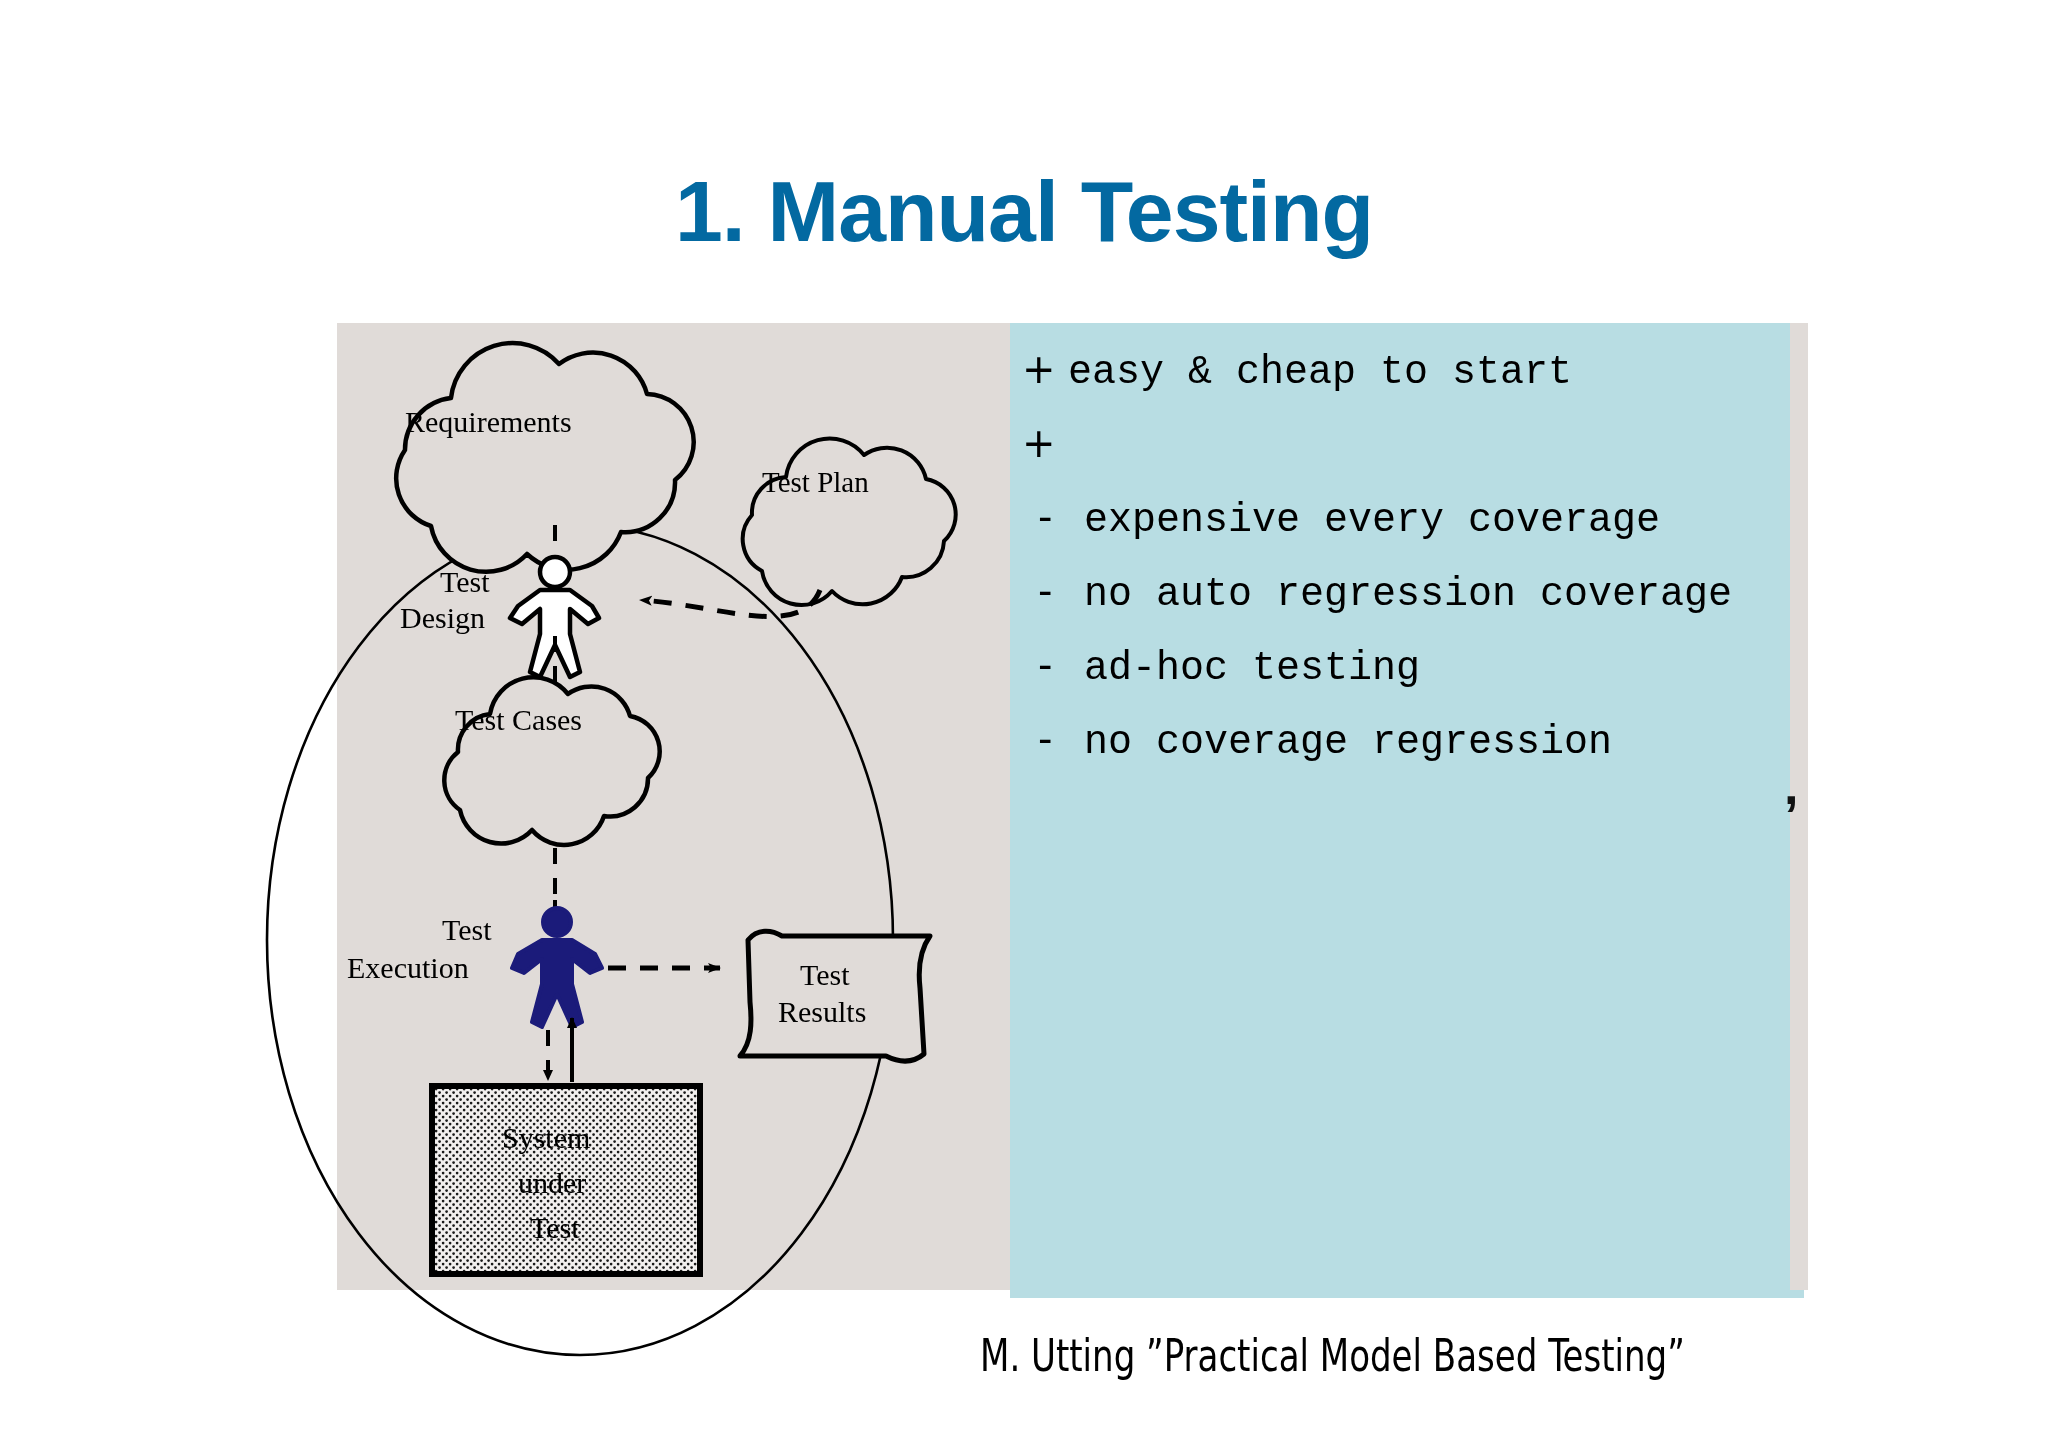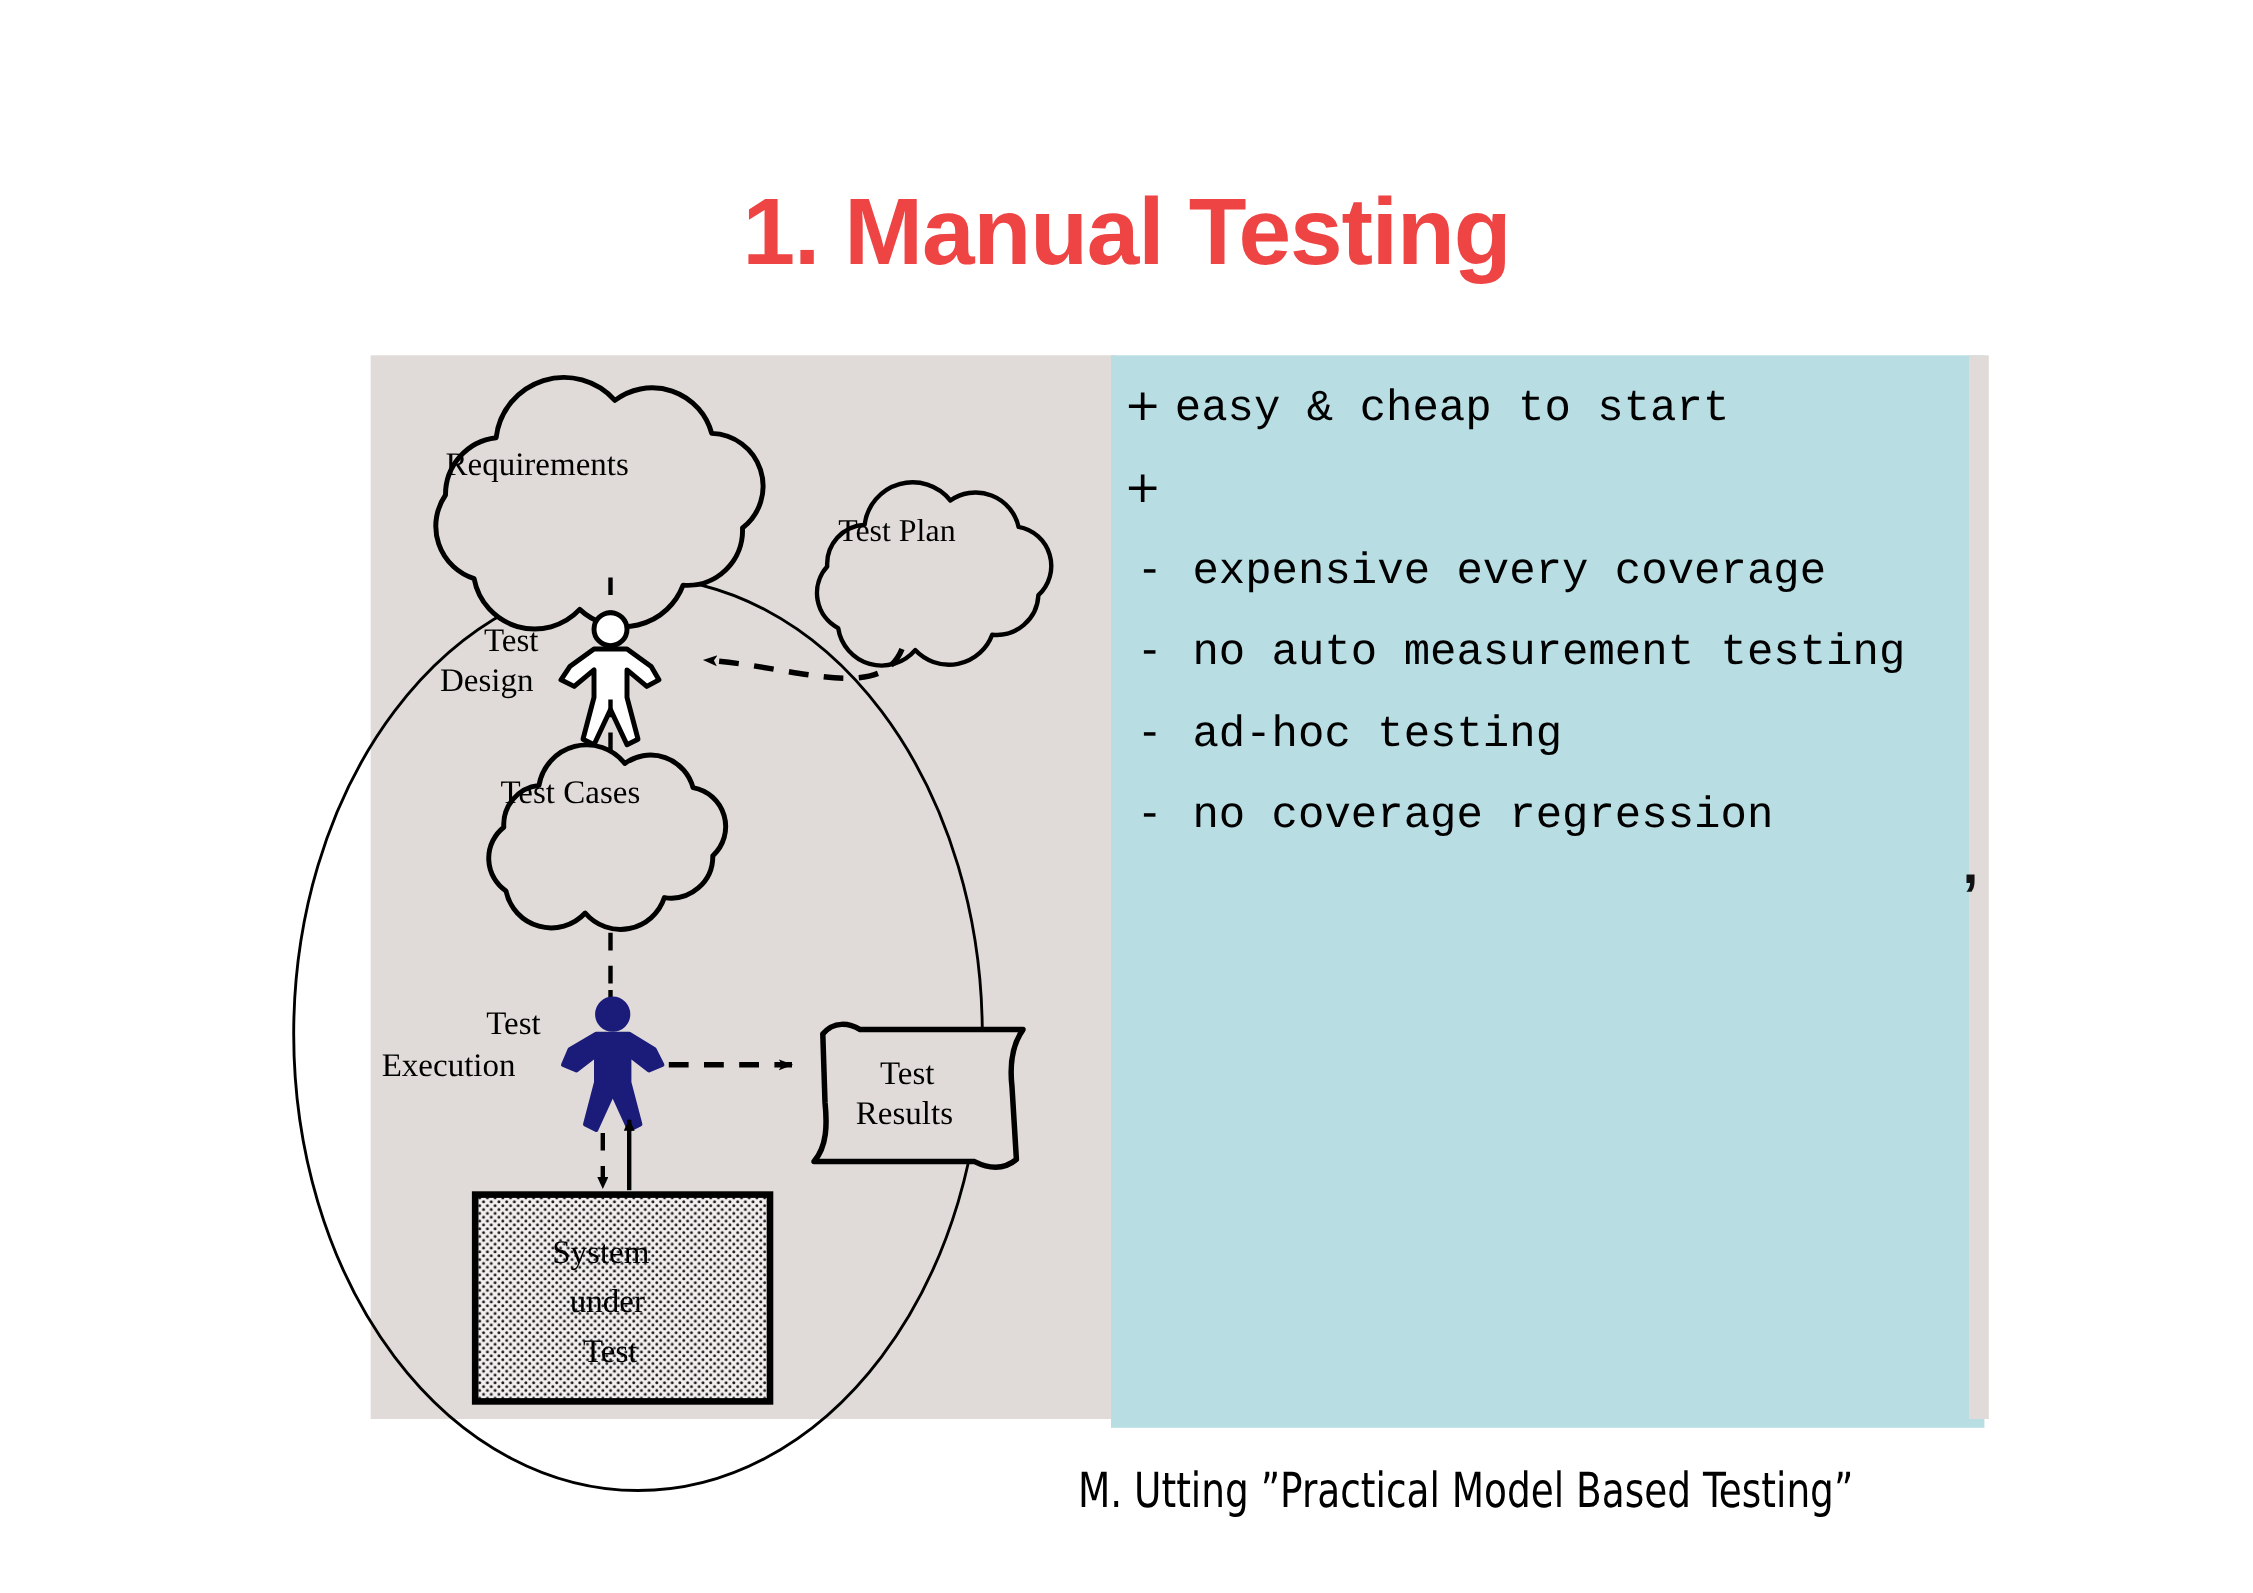"1. Manual Testing" #slide-title { color: #ef4444 -> #0369a1 }
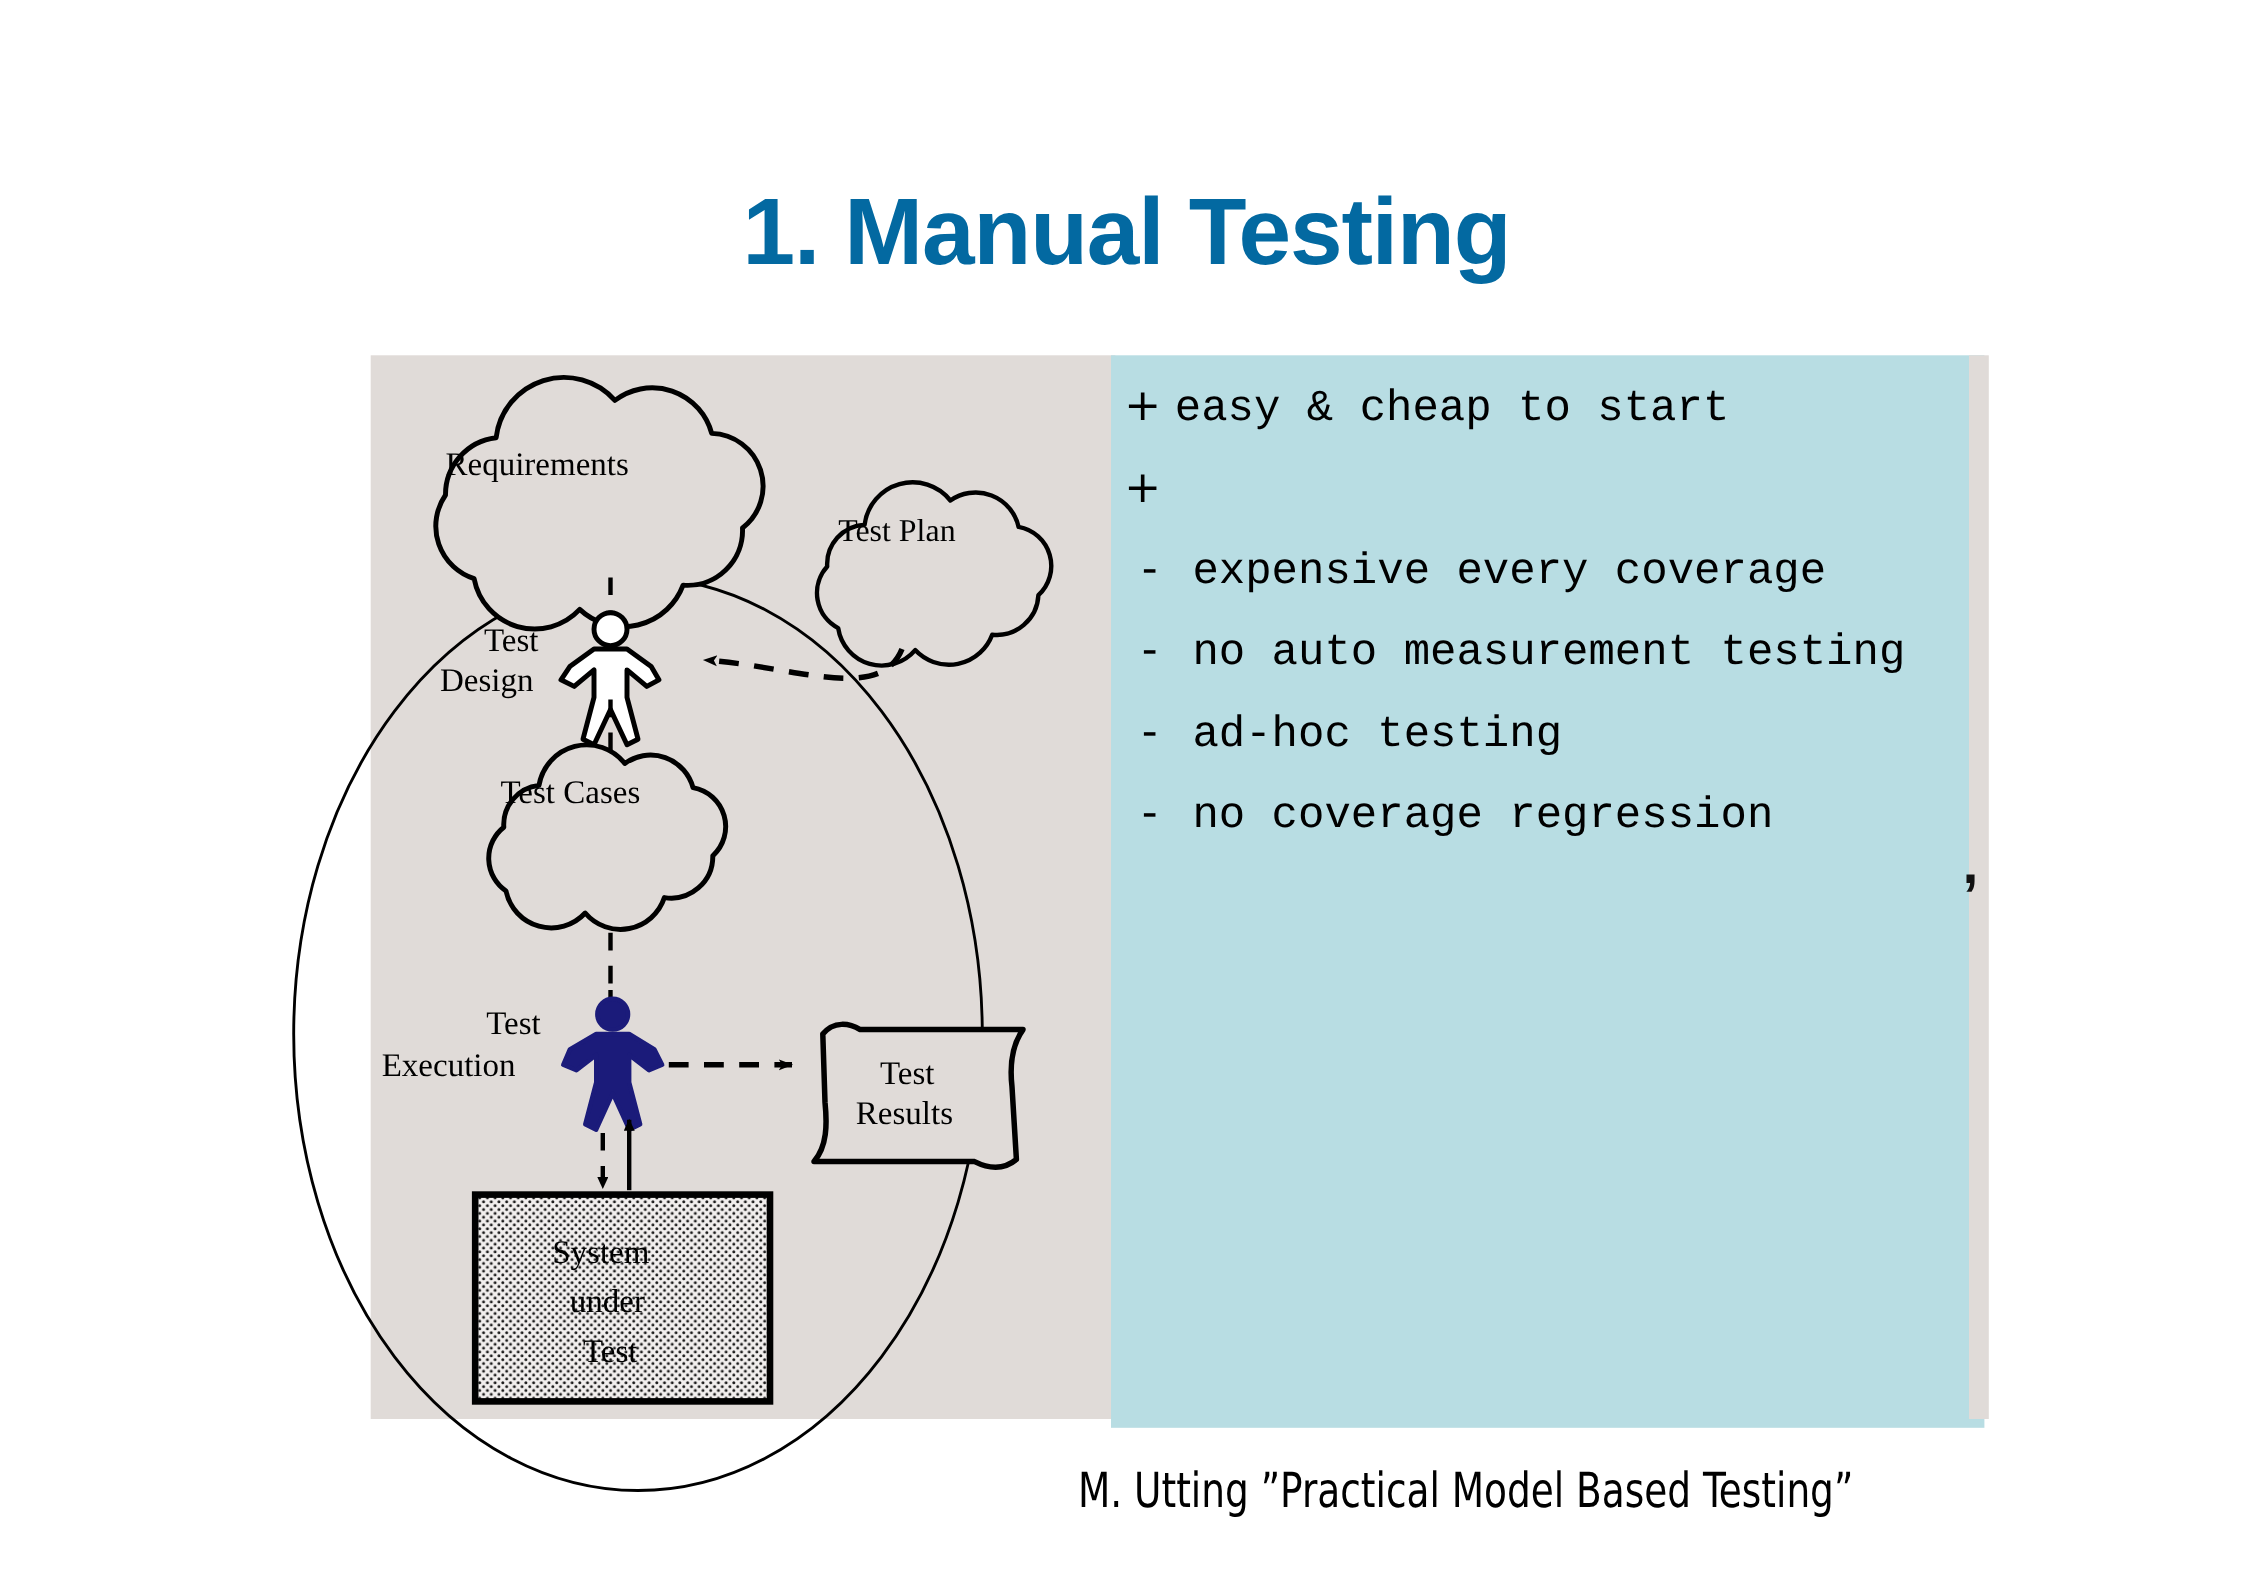"no auto measurement testing" span.bullet-text { text: measurement testing -> regression coverage }
